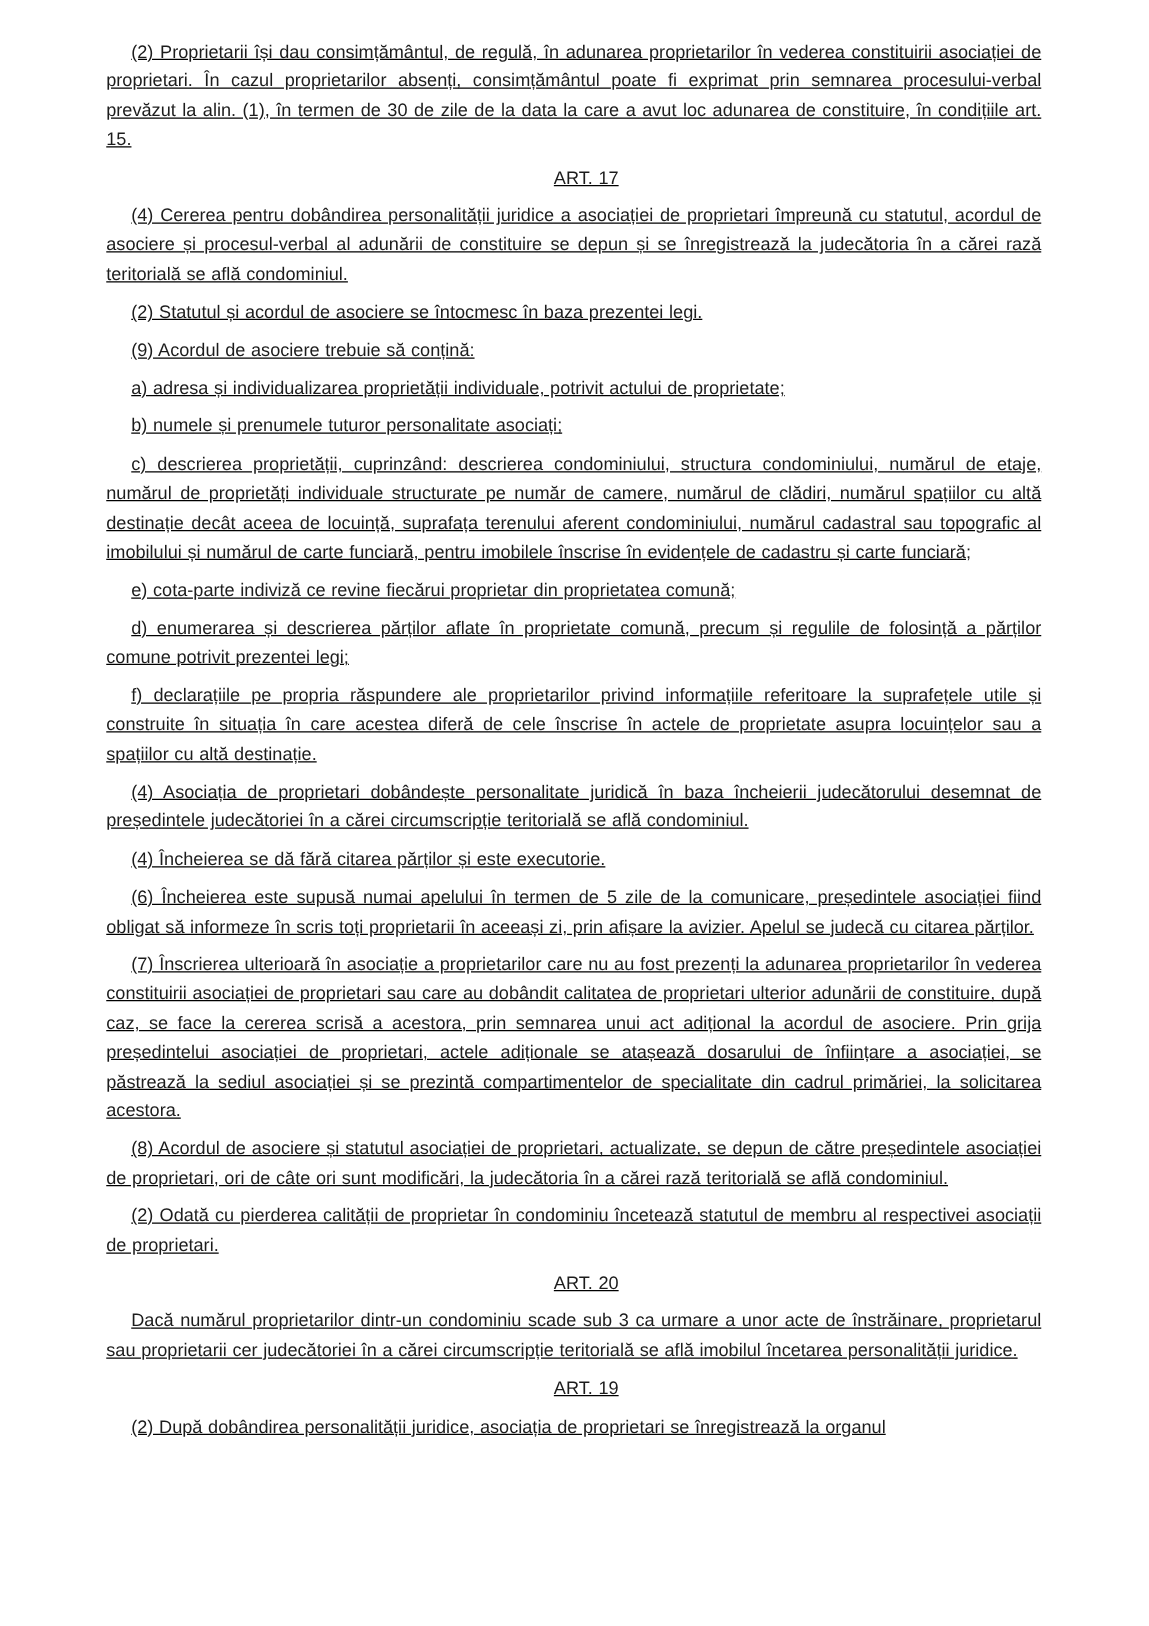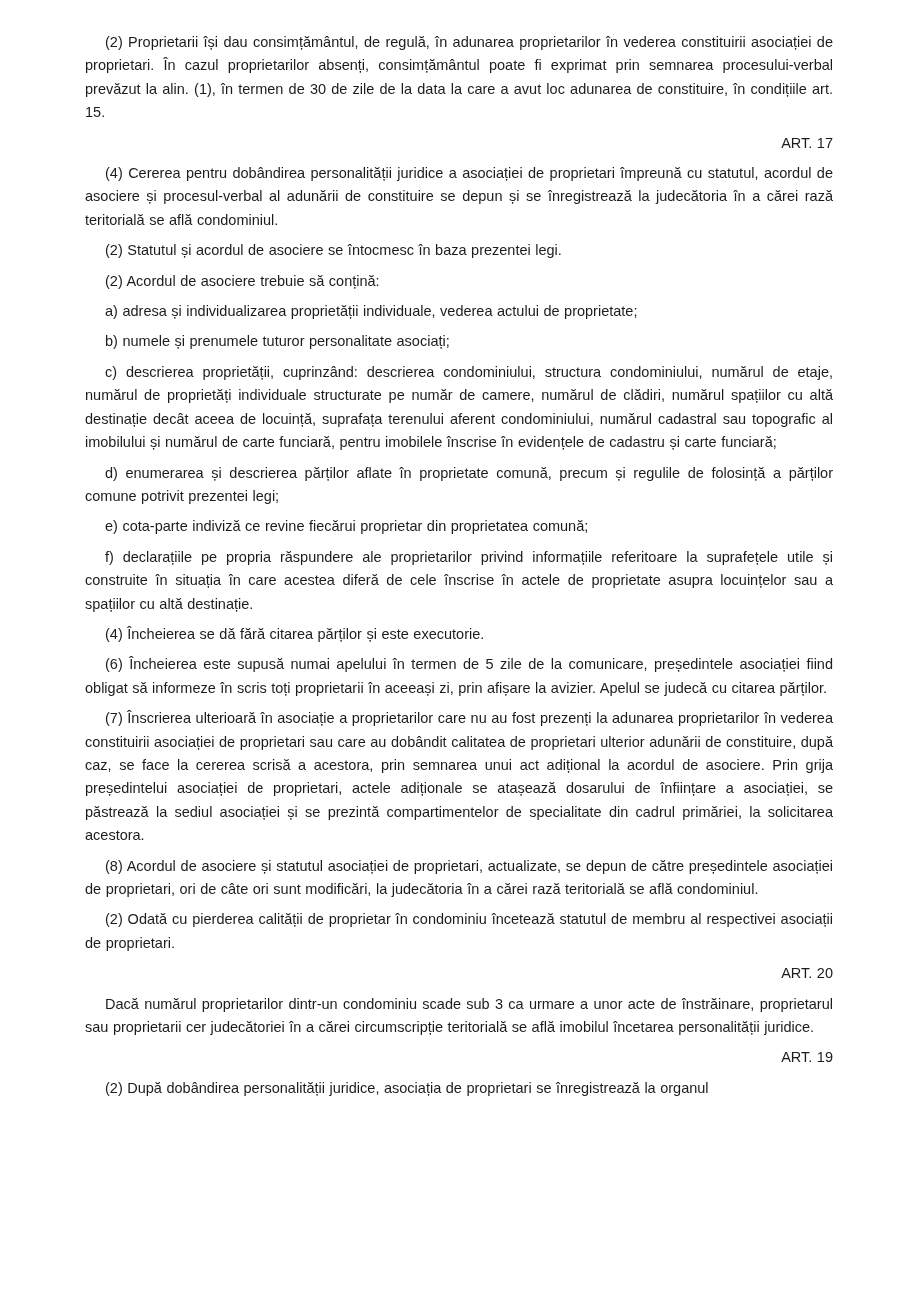"(2) Proprietarii își dau consimțământul," .page { text-decoration: none -> underline }
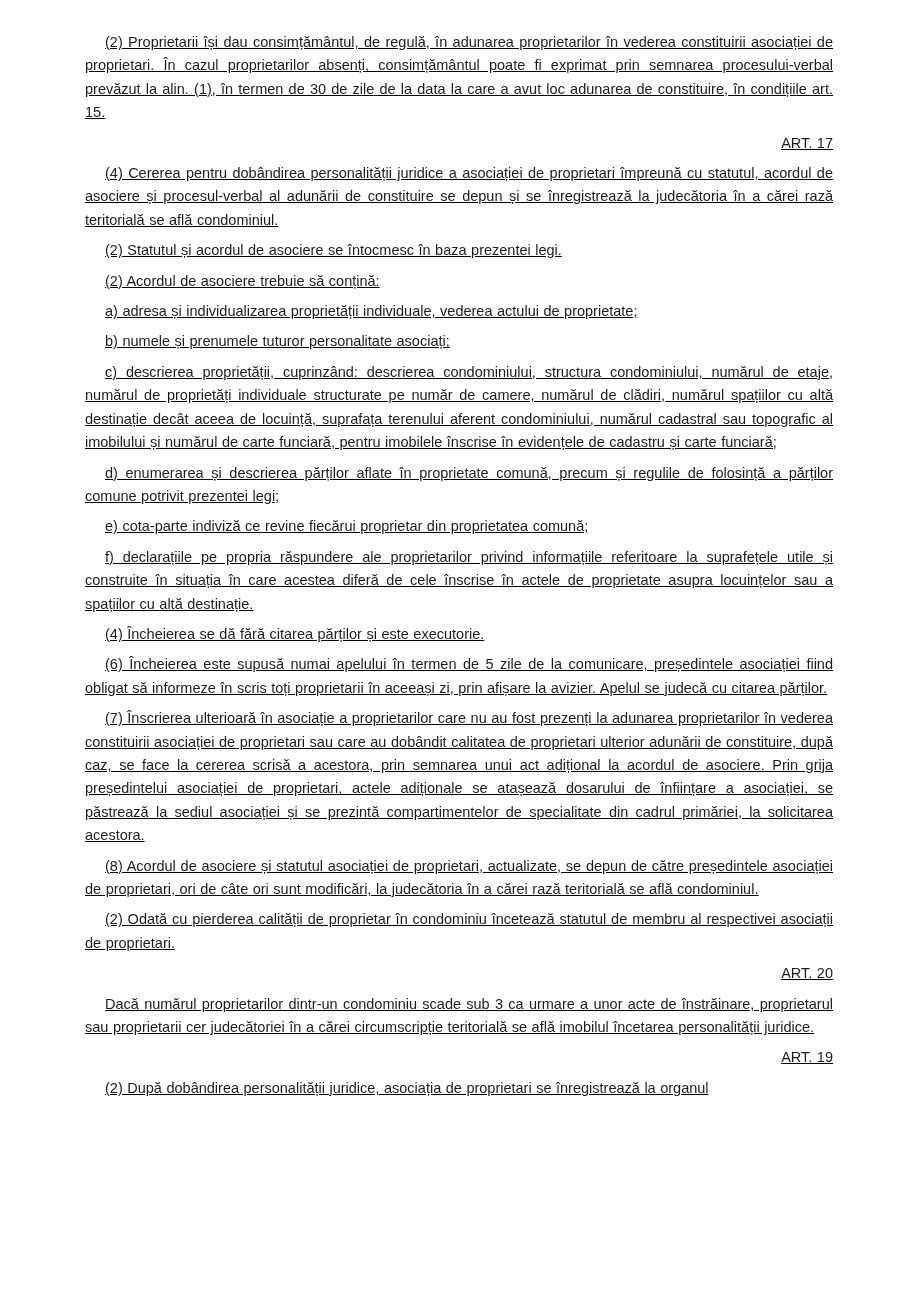"ART. 17" .content p.heading { text-align: right -> center }
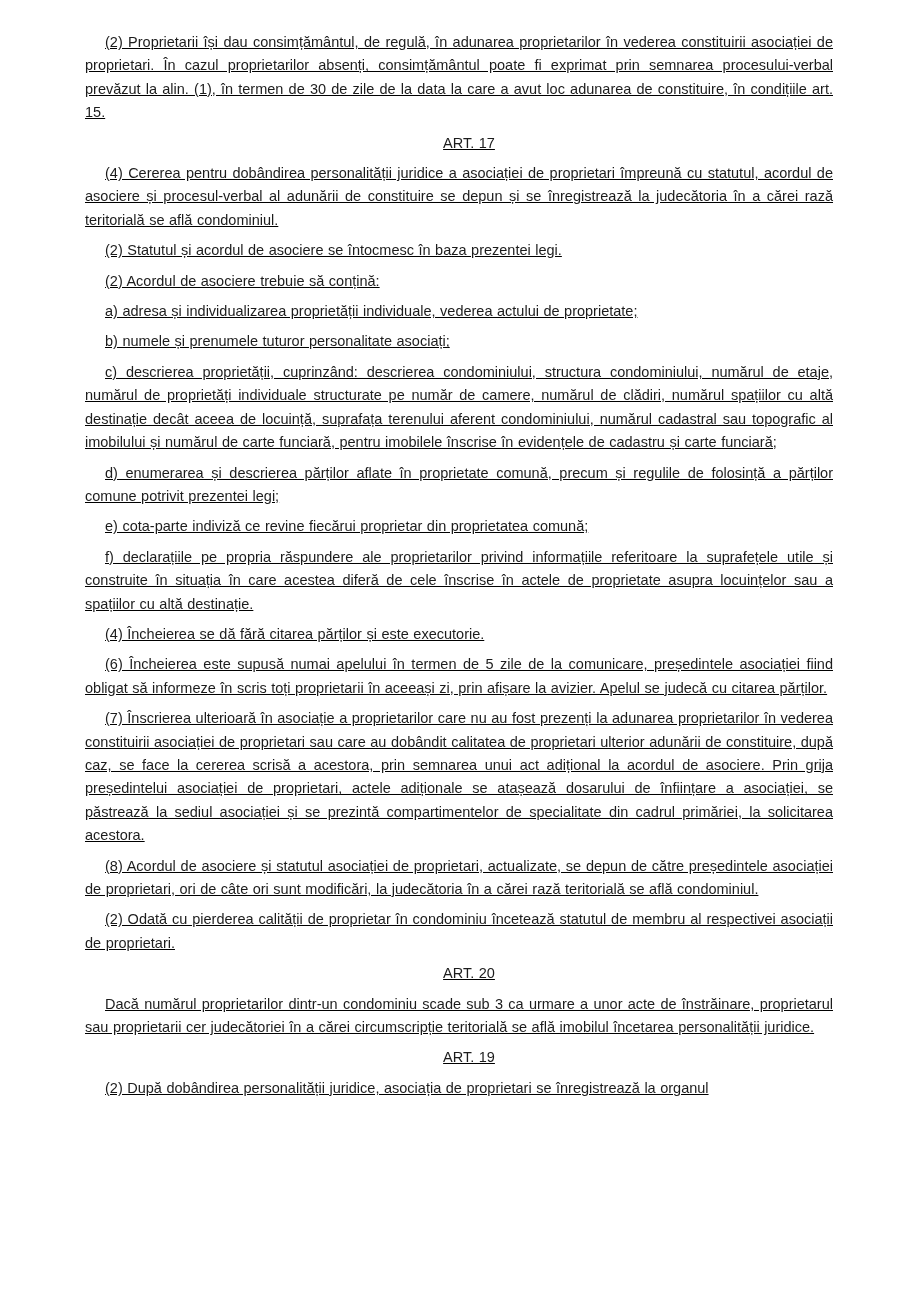"(2) Acordul de asociere trebuie" p { text: 2 -> 9 }
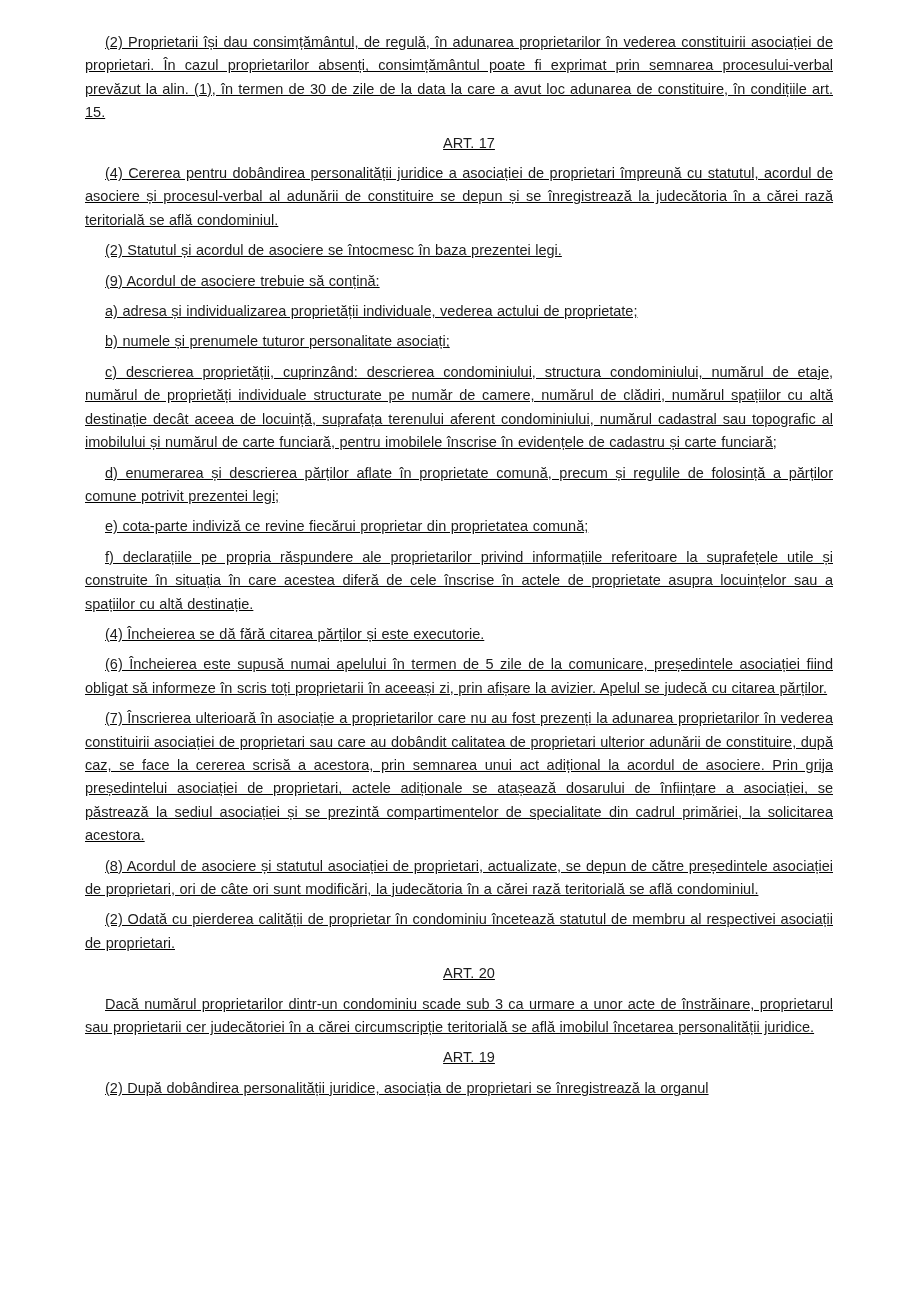"a) adresa și individualizarea" p { text: vederea -> potrivit }
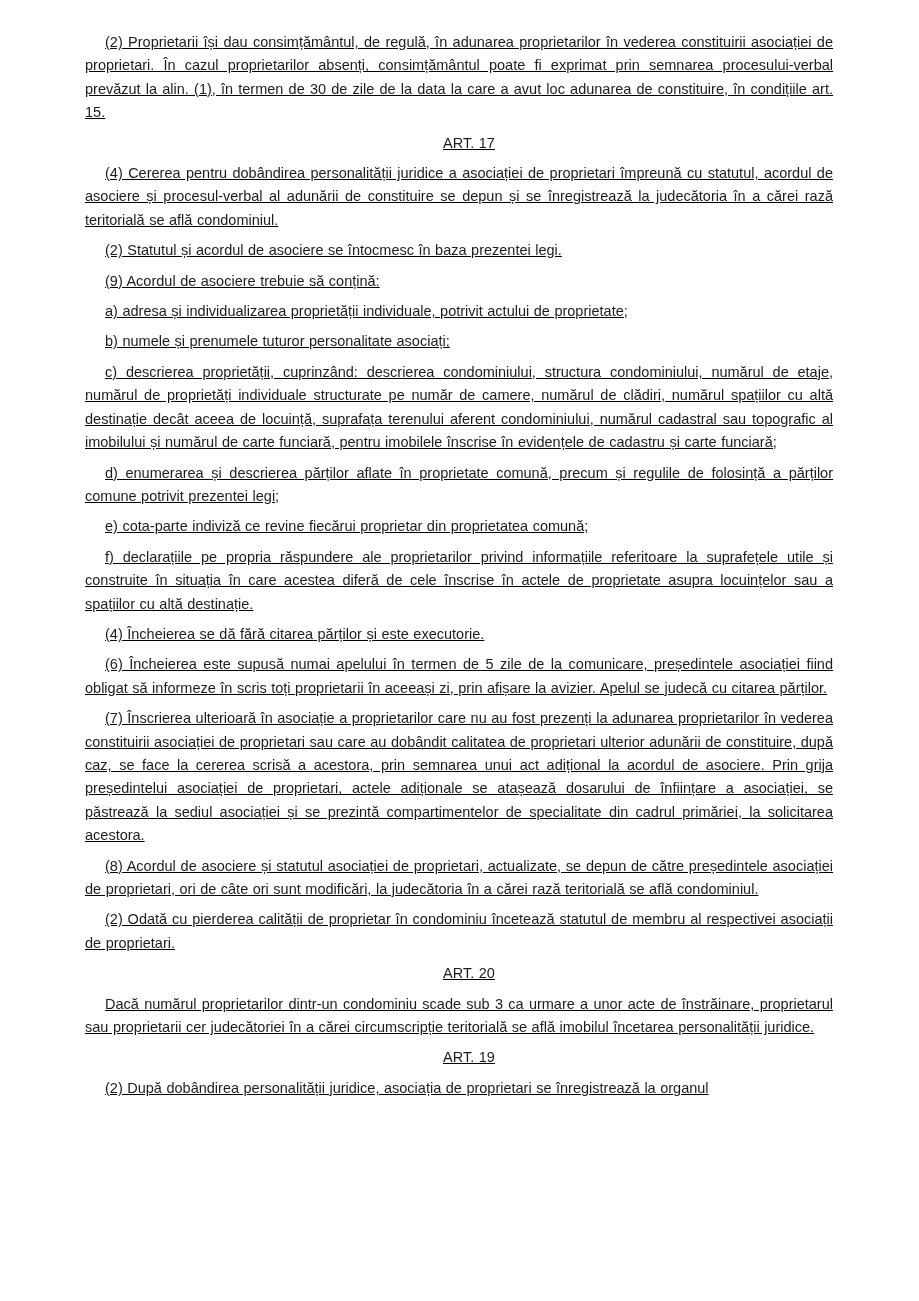"d) enumerarea și descrierea părților" p { order: before "e) cota-parte indiviză ce revine" -> after "e) cota-parte indiviză ce revine" }
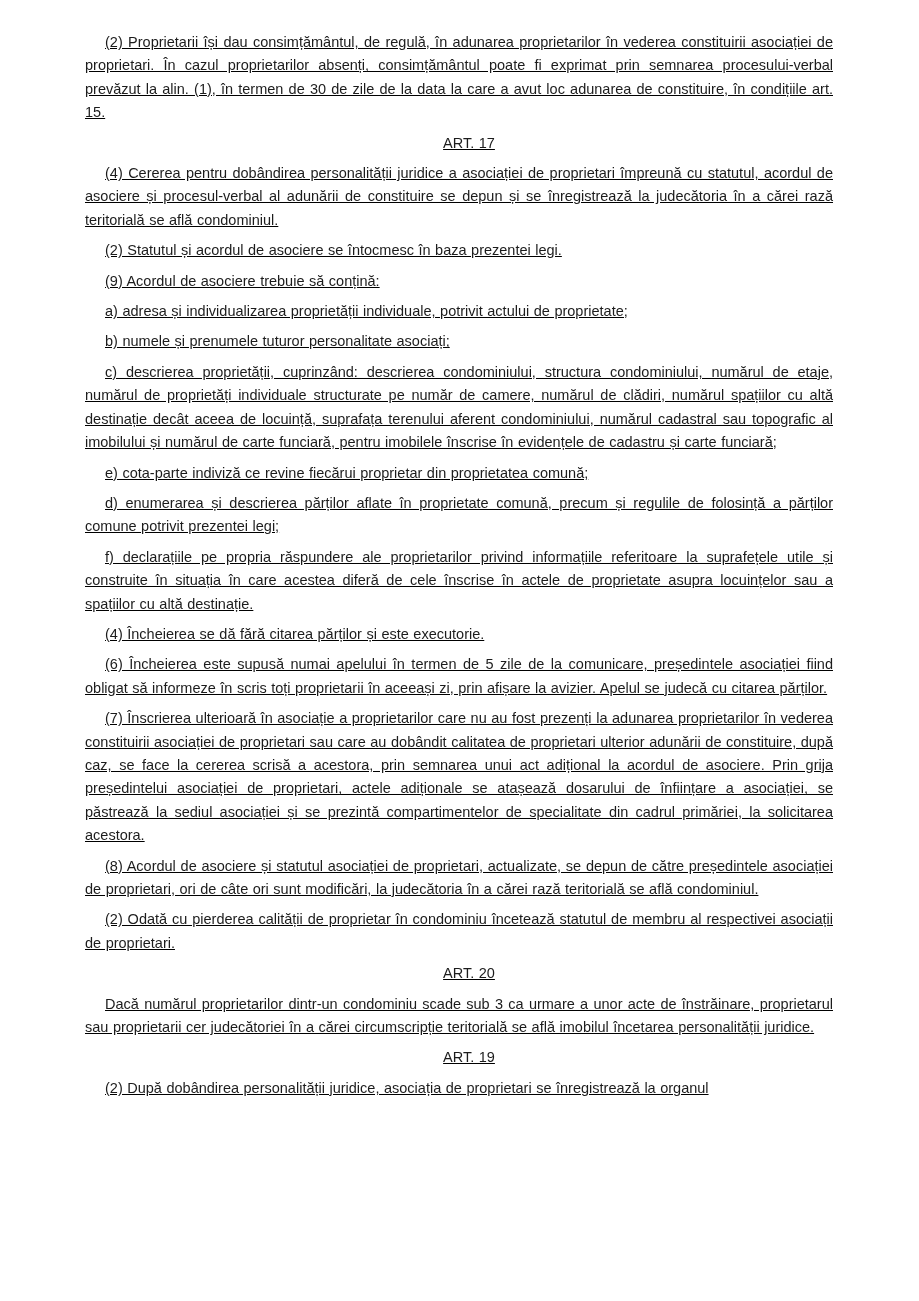"(4) Asociația de proprietari dobândește" p { html: none -> <p>(4) Asociația de proprietari dobândește personalitate juridică în baza încheierii judecătorului desemnat de președintele judecătoriei în a cărei circumscripție teritorială se află condominiul.</p> }
